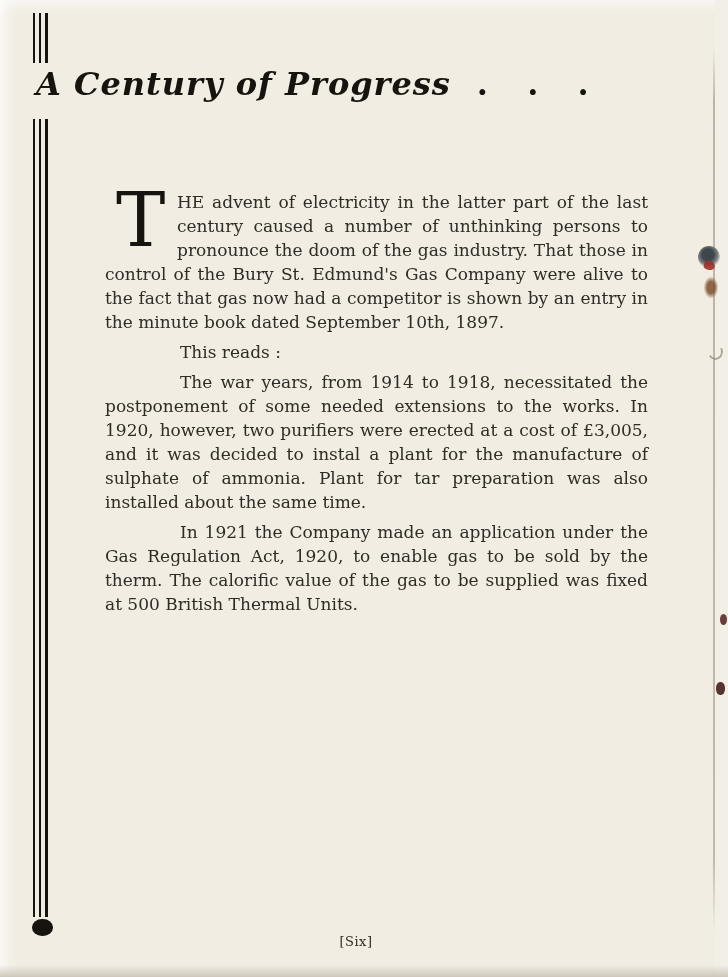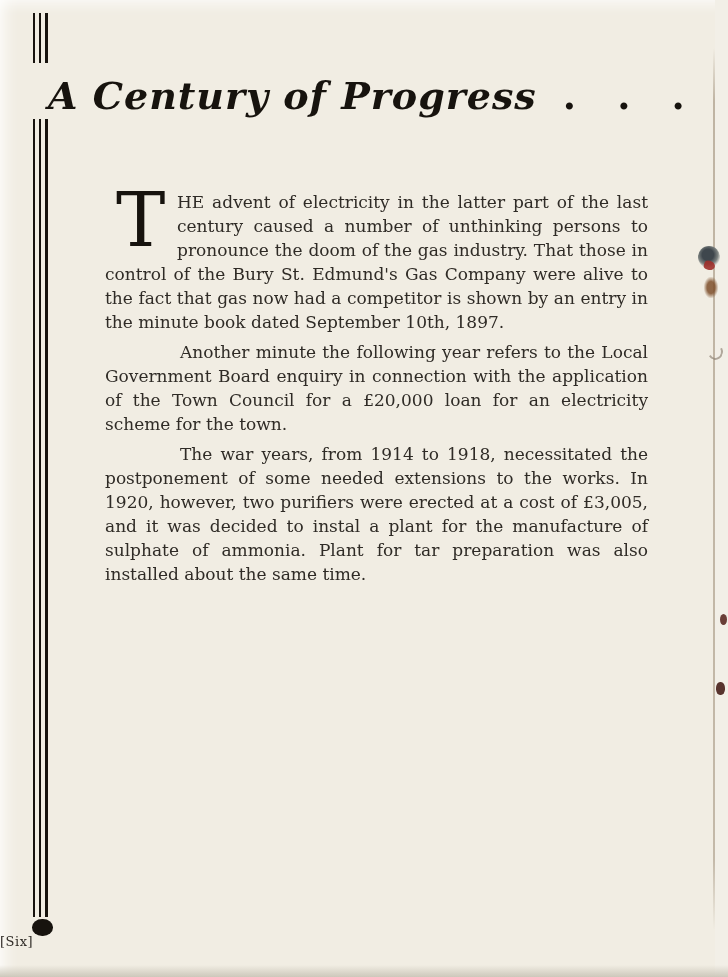"A Century of Progress ." .title { font-size: 38px -> 32px; margin: 12px -> 0 }
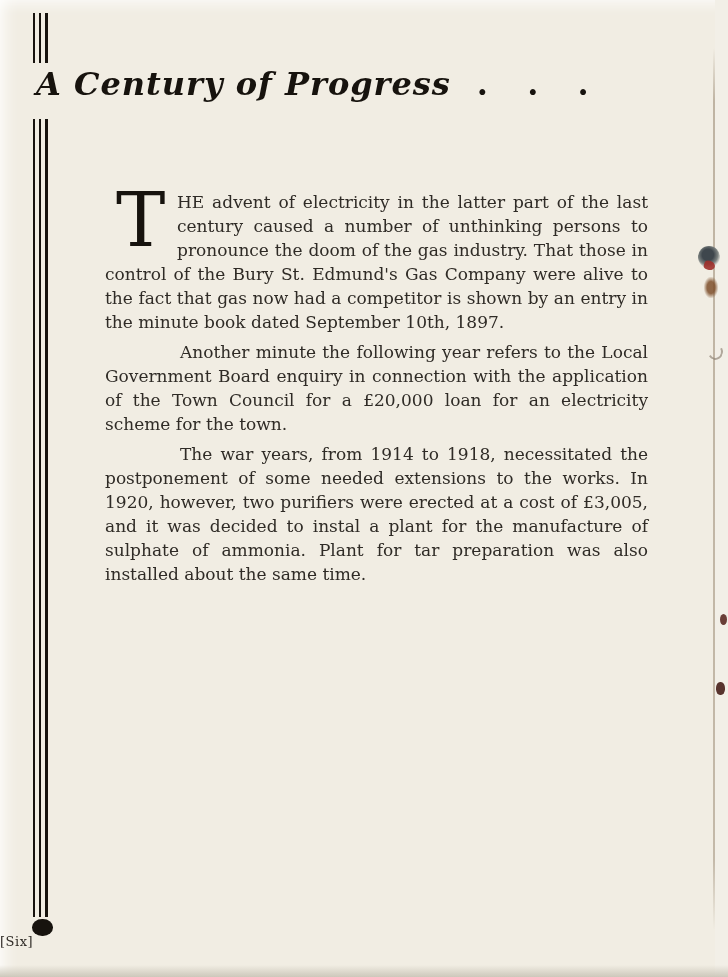"This reads :" p.para { html: none -> <p>This reads :</p> }
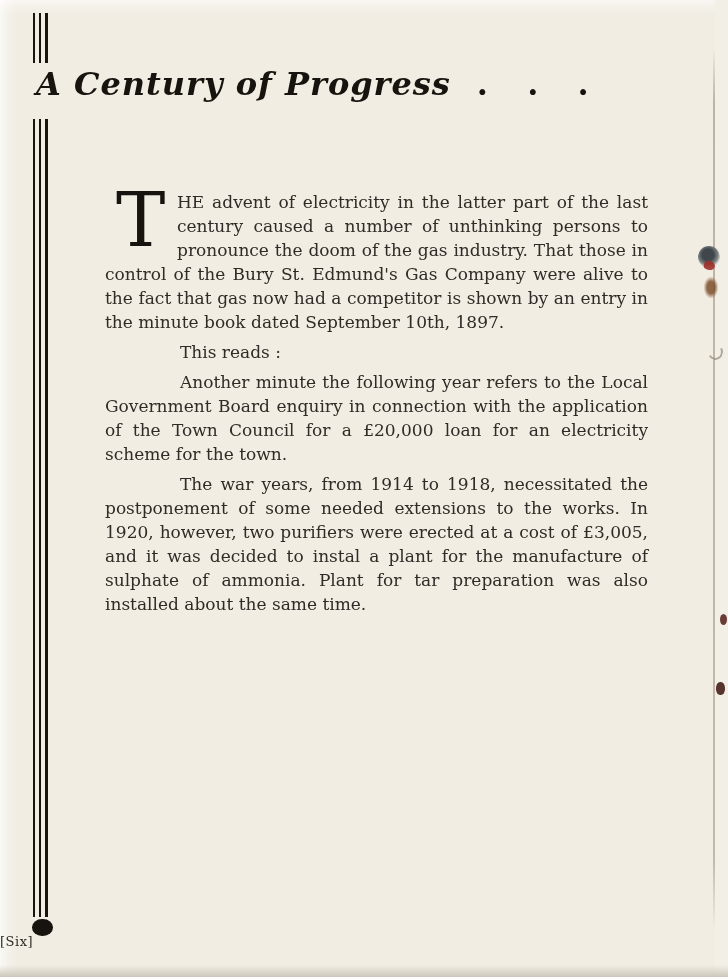"Another minute the following year" p.para { html: <p>Another minute the following year refers to the Local Government Board enquiry in connection with the application of the Town Council for a £20,000 loan for an electricity scheme for the town.</p> -> none }
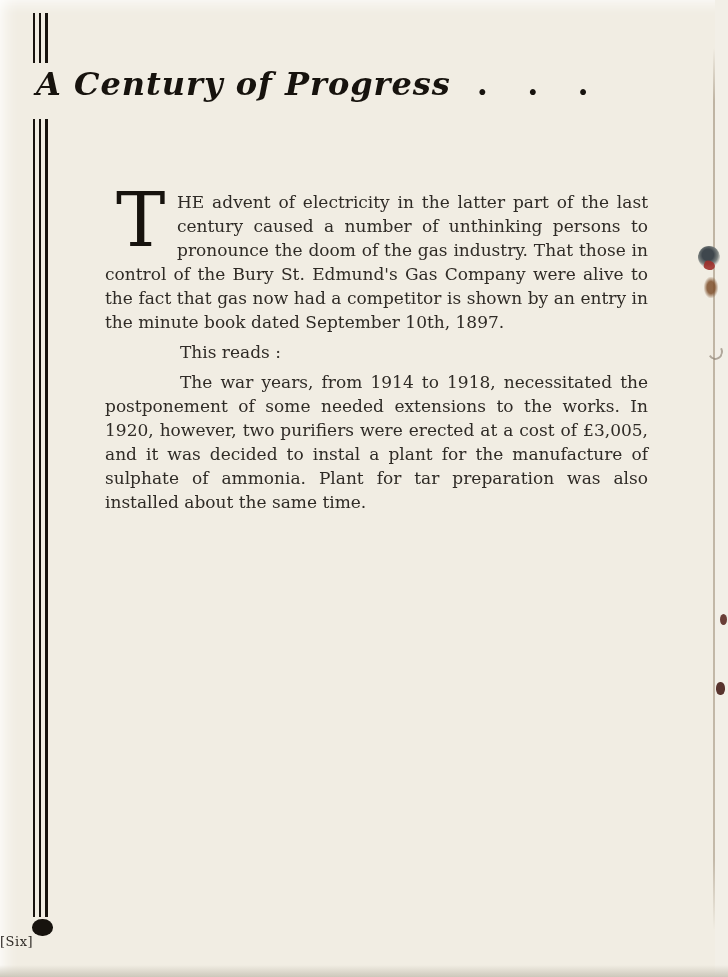"In 1921 the Company made" p.para { html: none -> <p>In 1921 the Company made an application under the Gas Regulation Act, 1920, to enable gas to be sold by the therm. The calorific value of the gas to be supplied was fixed at 500 British Thermal Units.</p> }
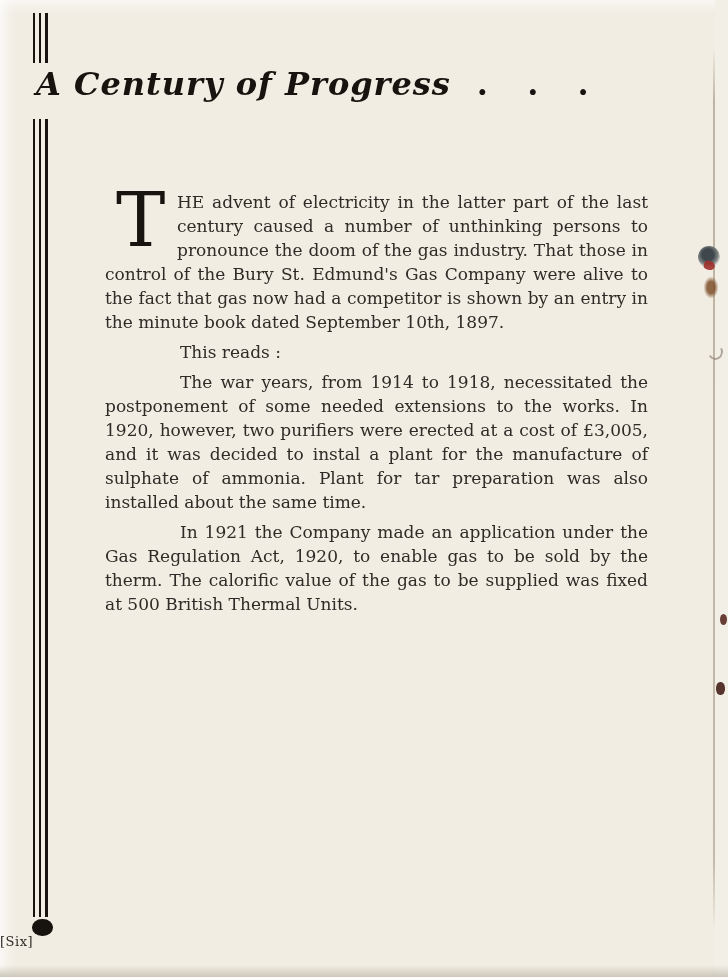"[Six]" .footer { text-align: none -> center }
